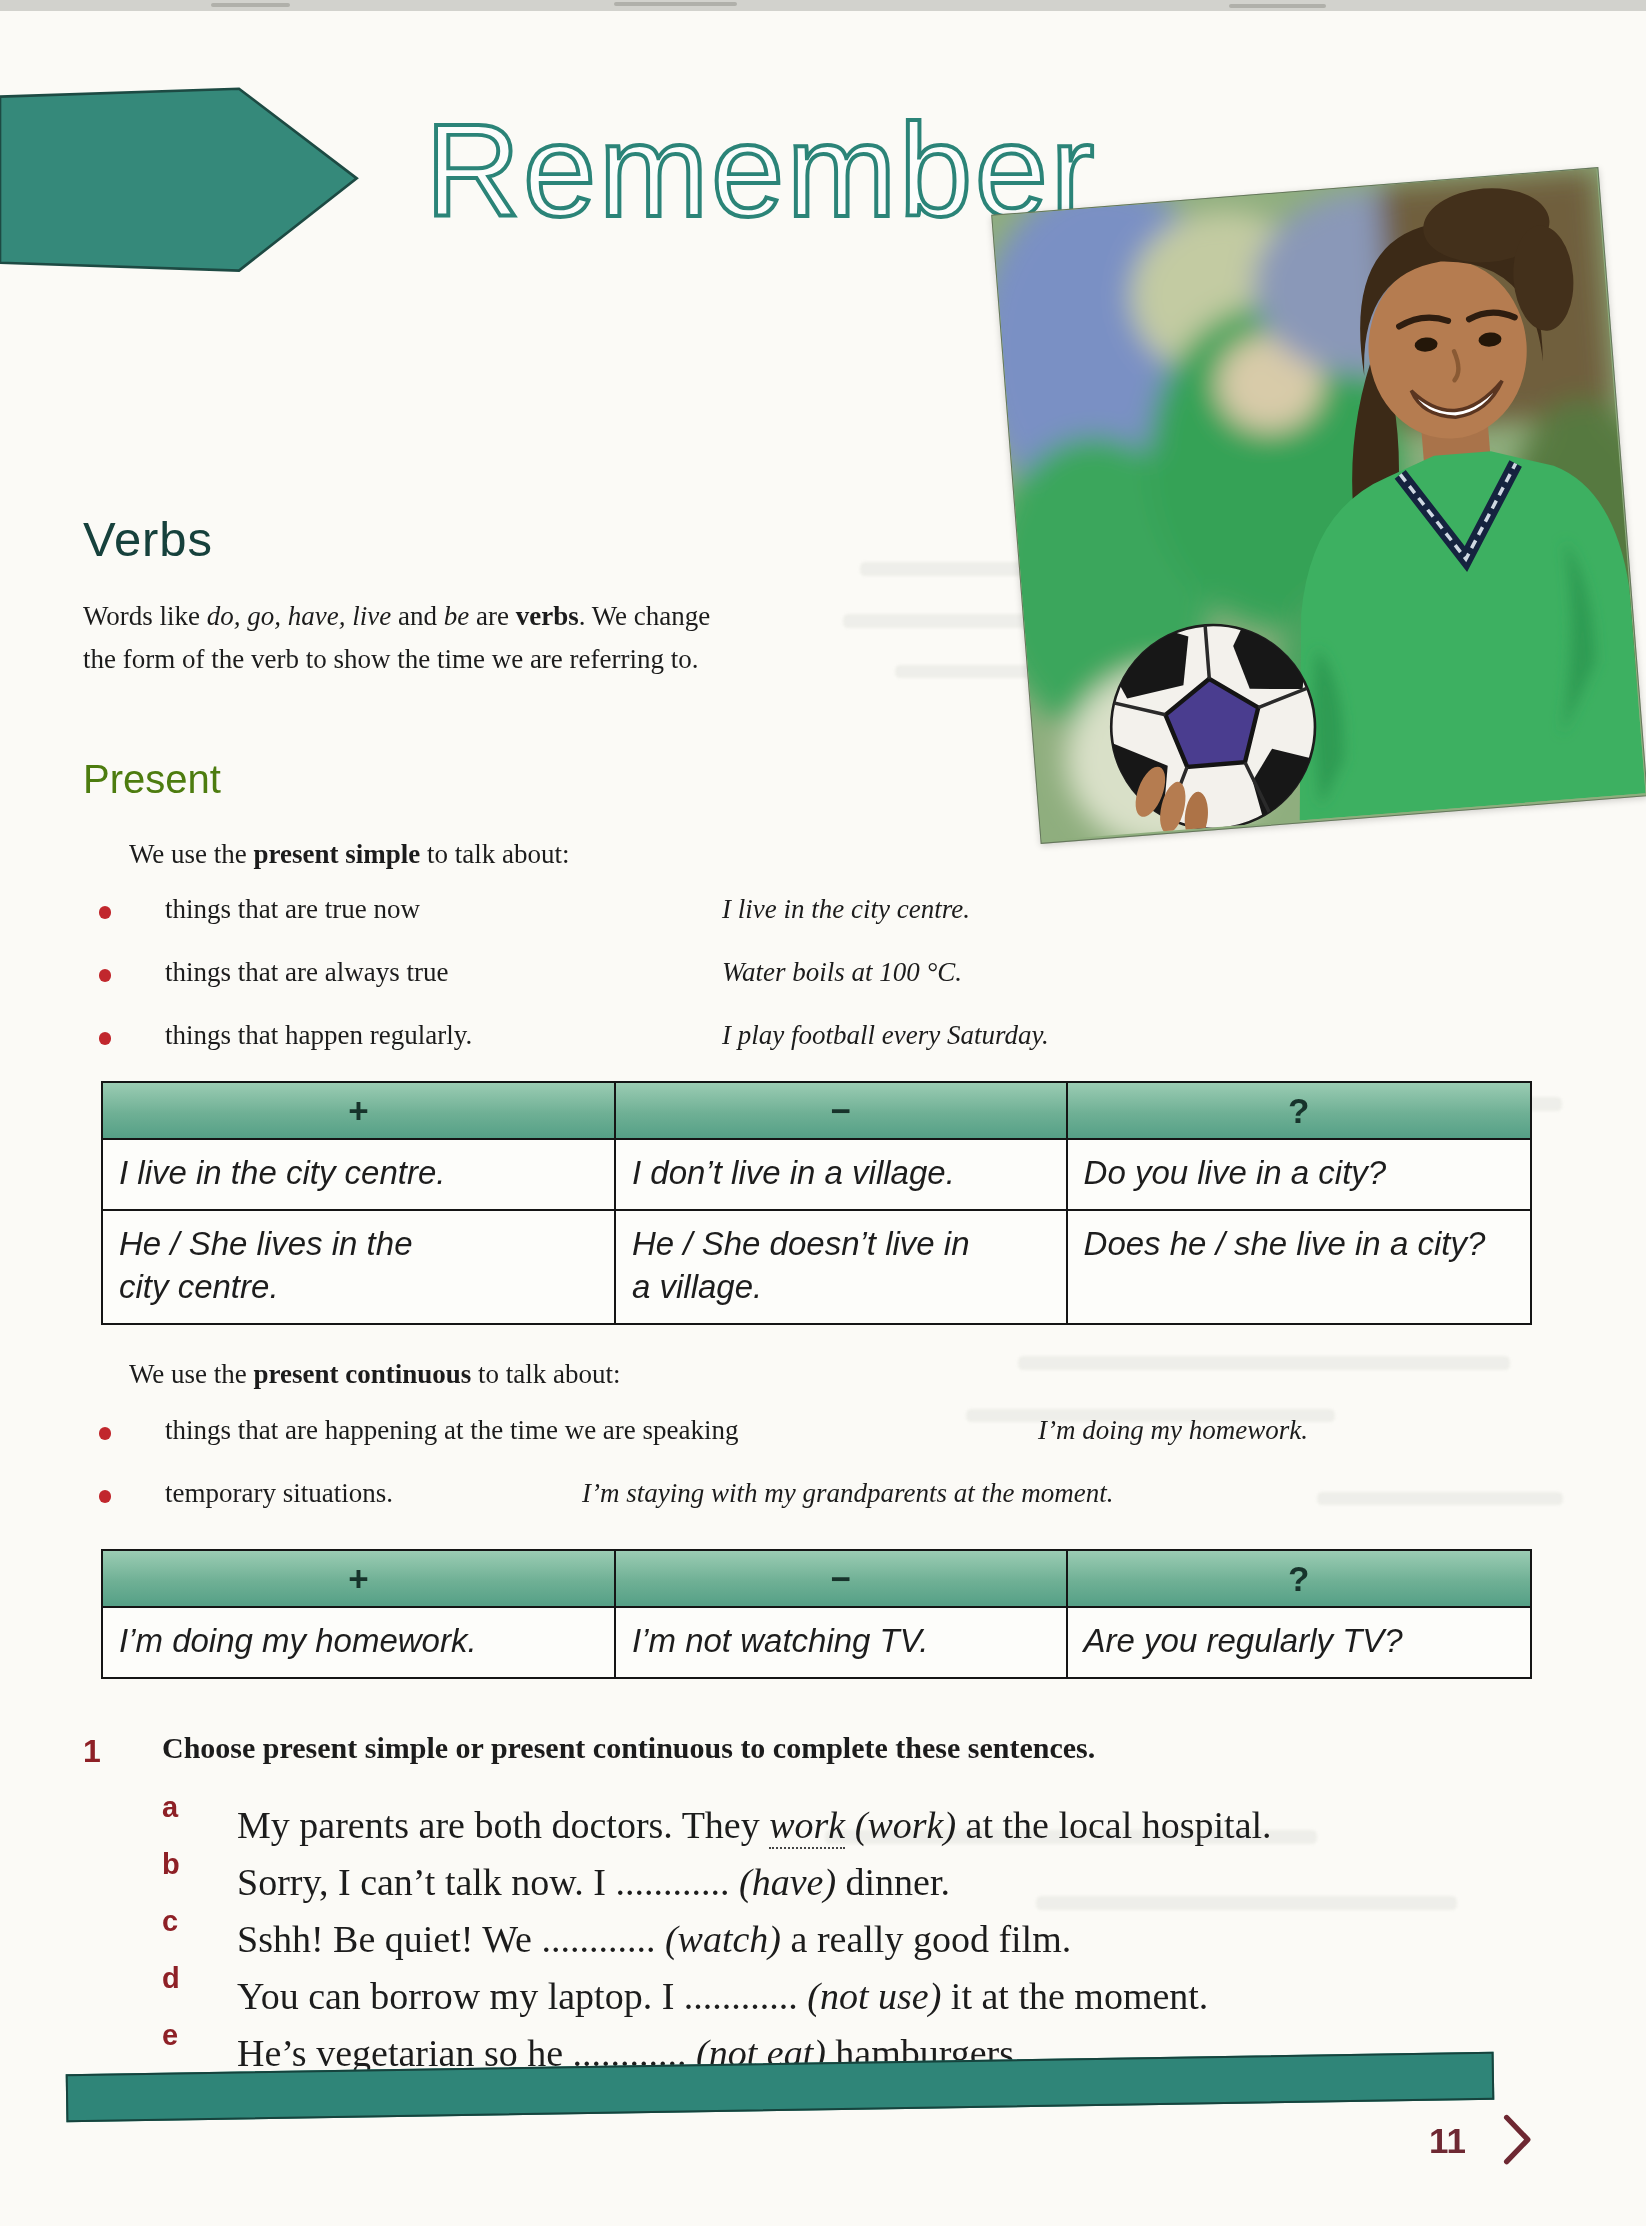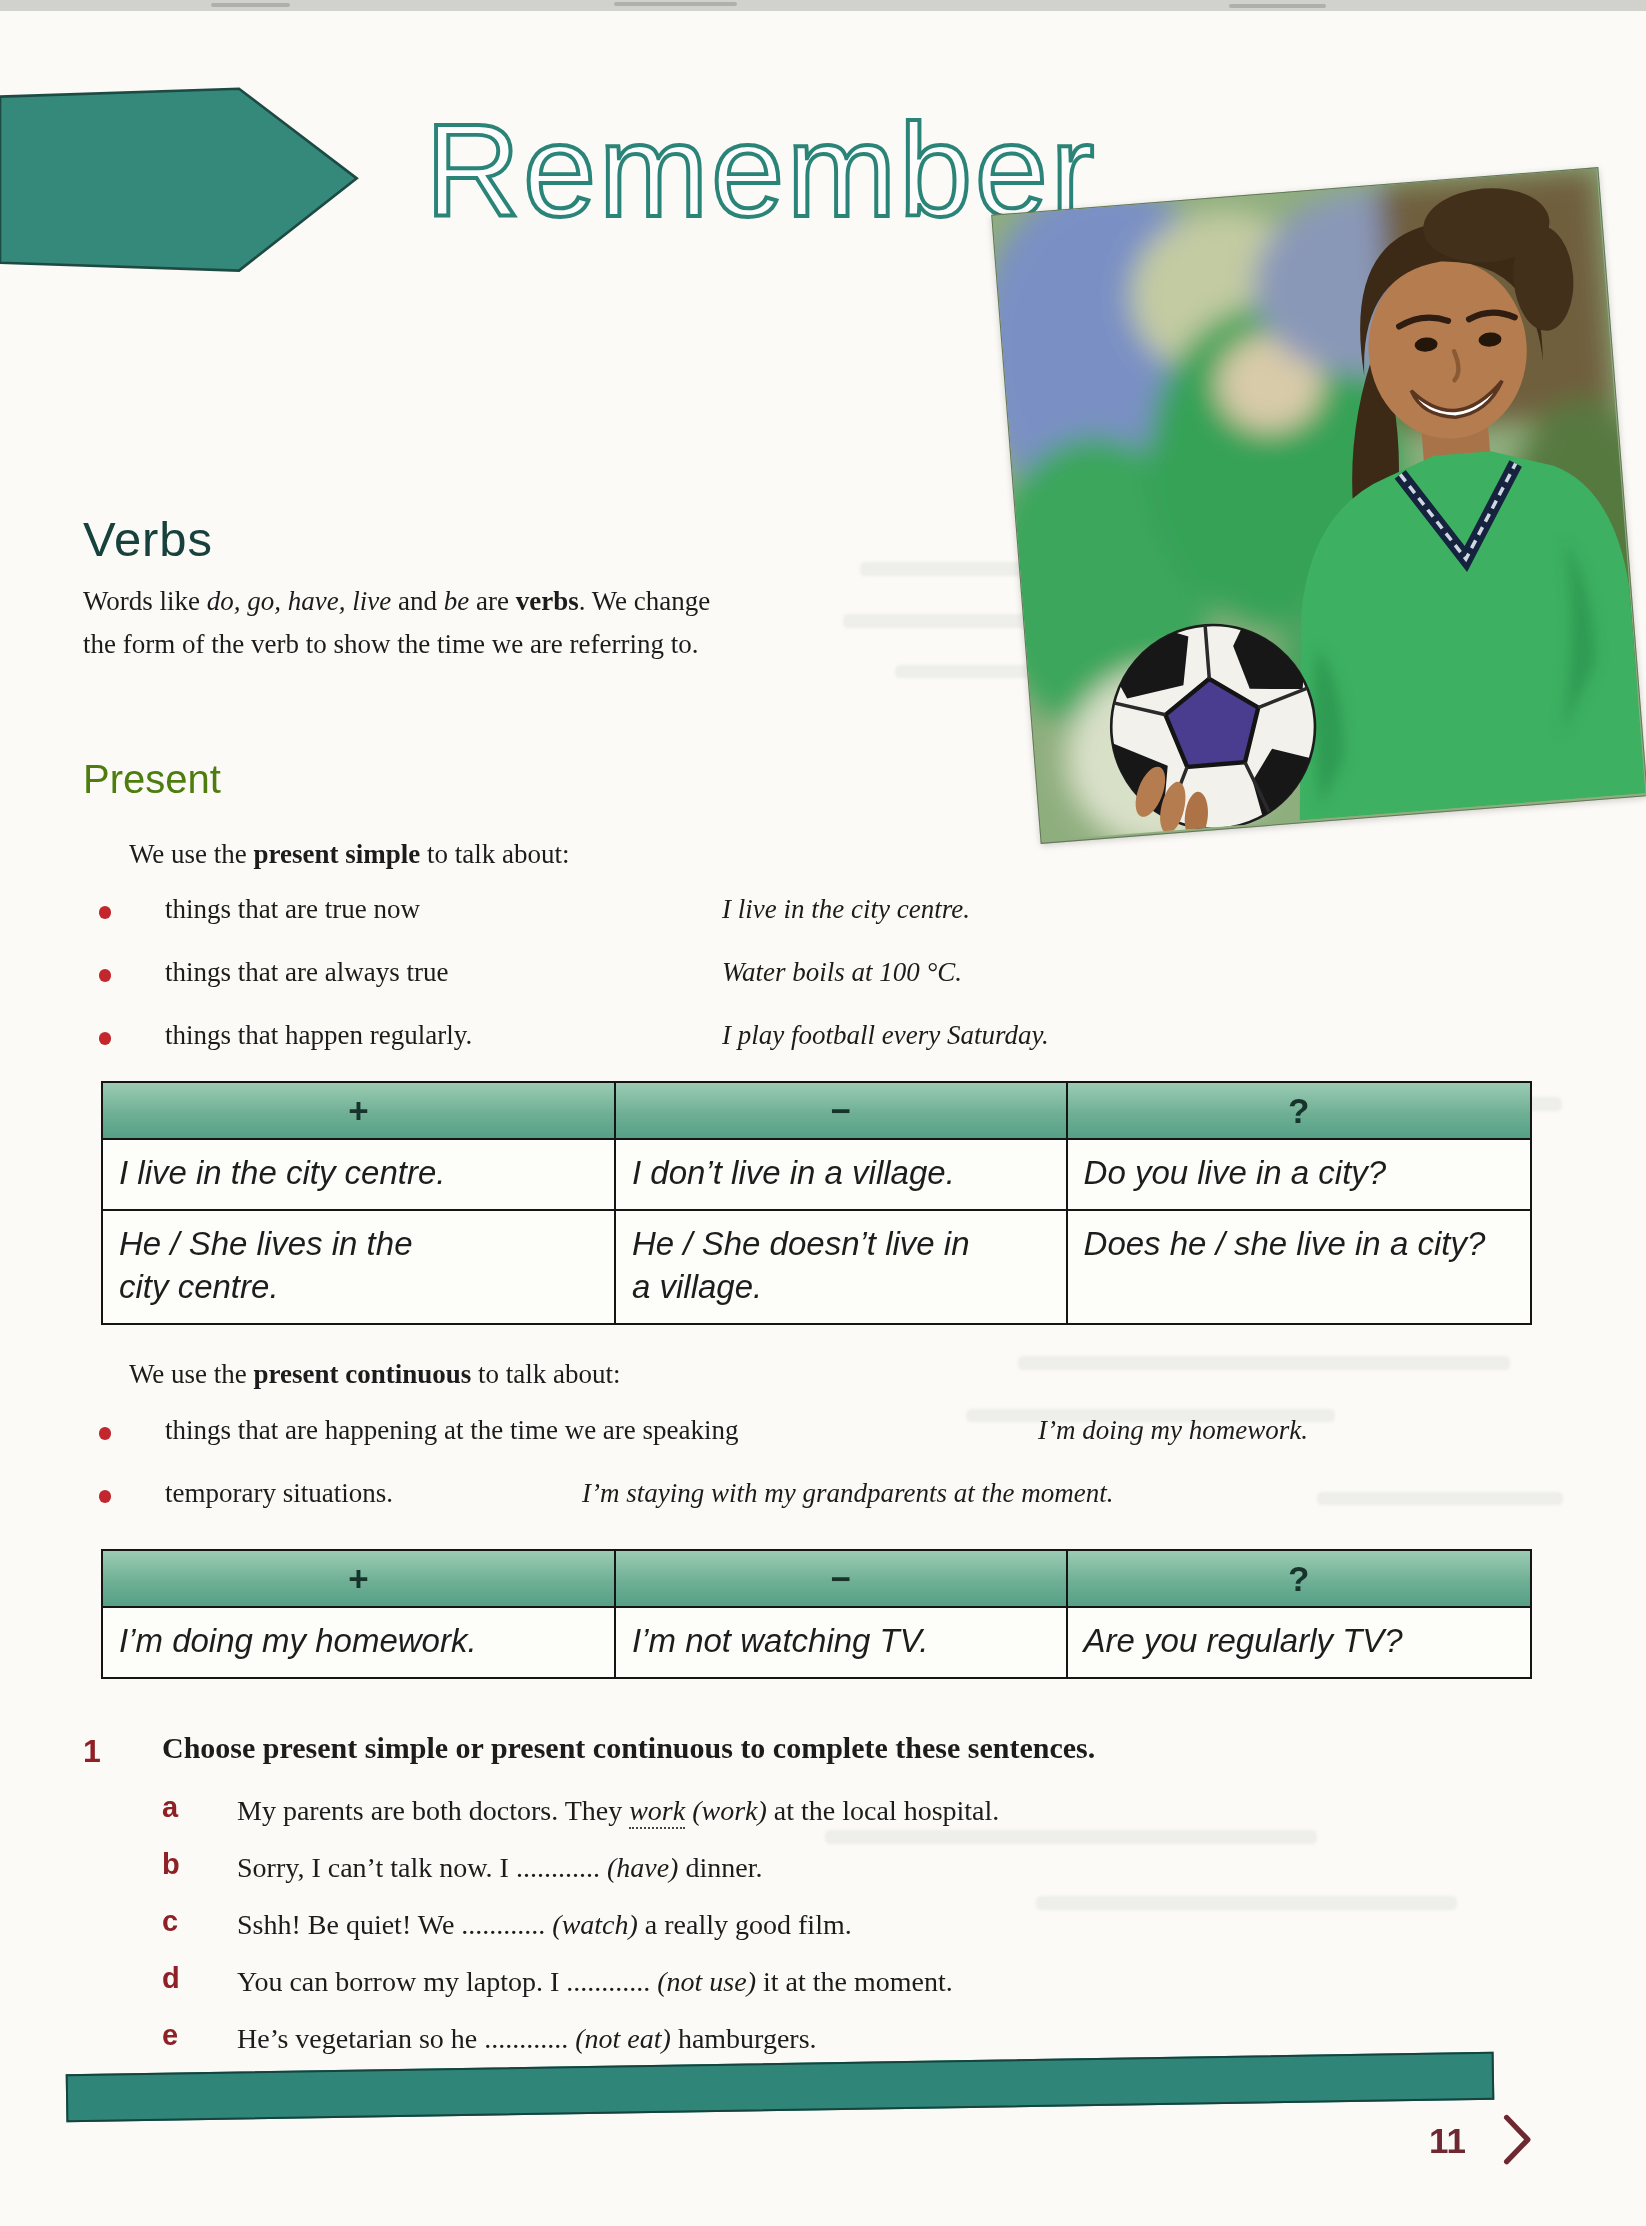"Words like do, go, have," #verbs-paragraph { top: 580px -> 595px }
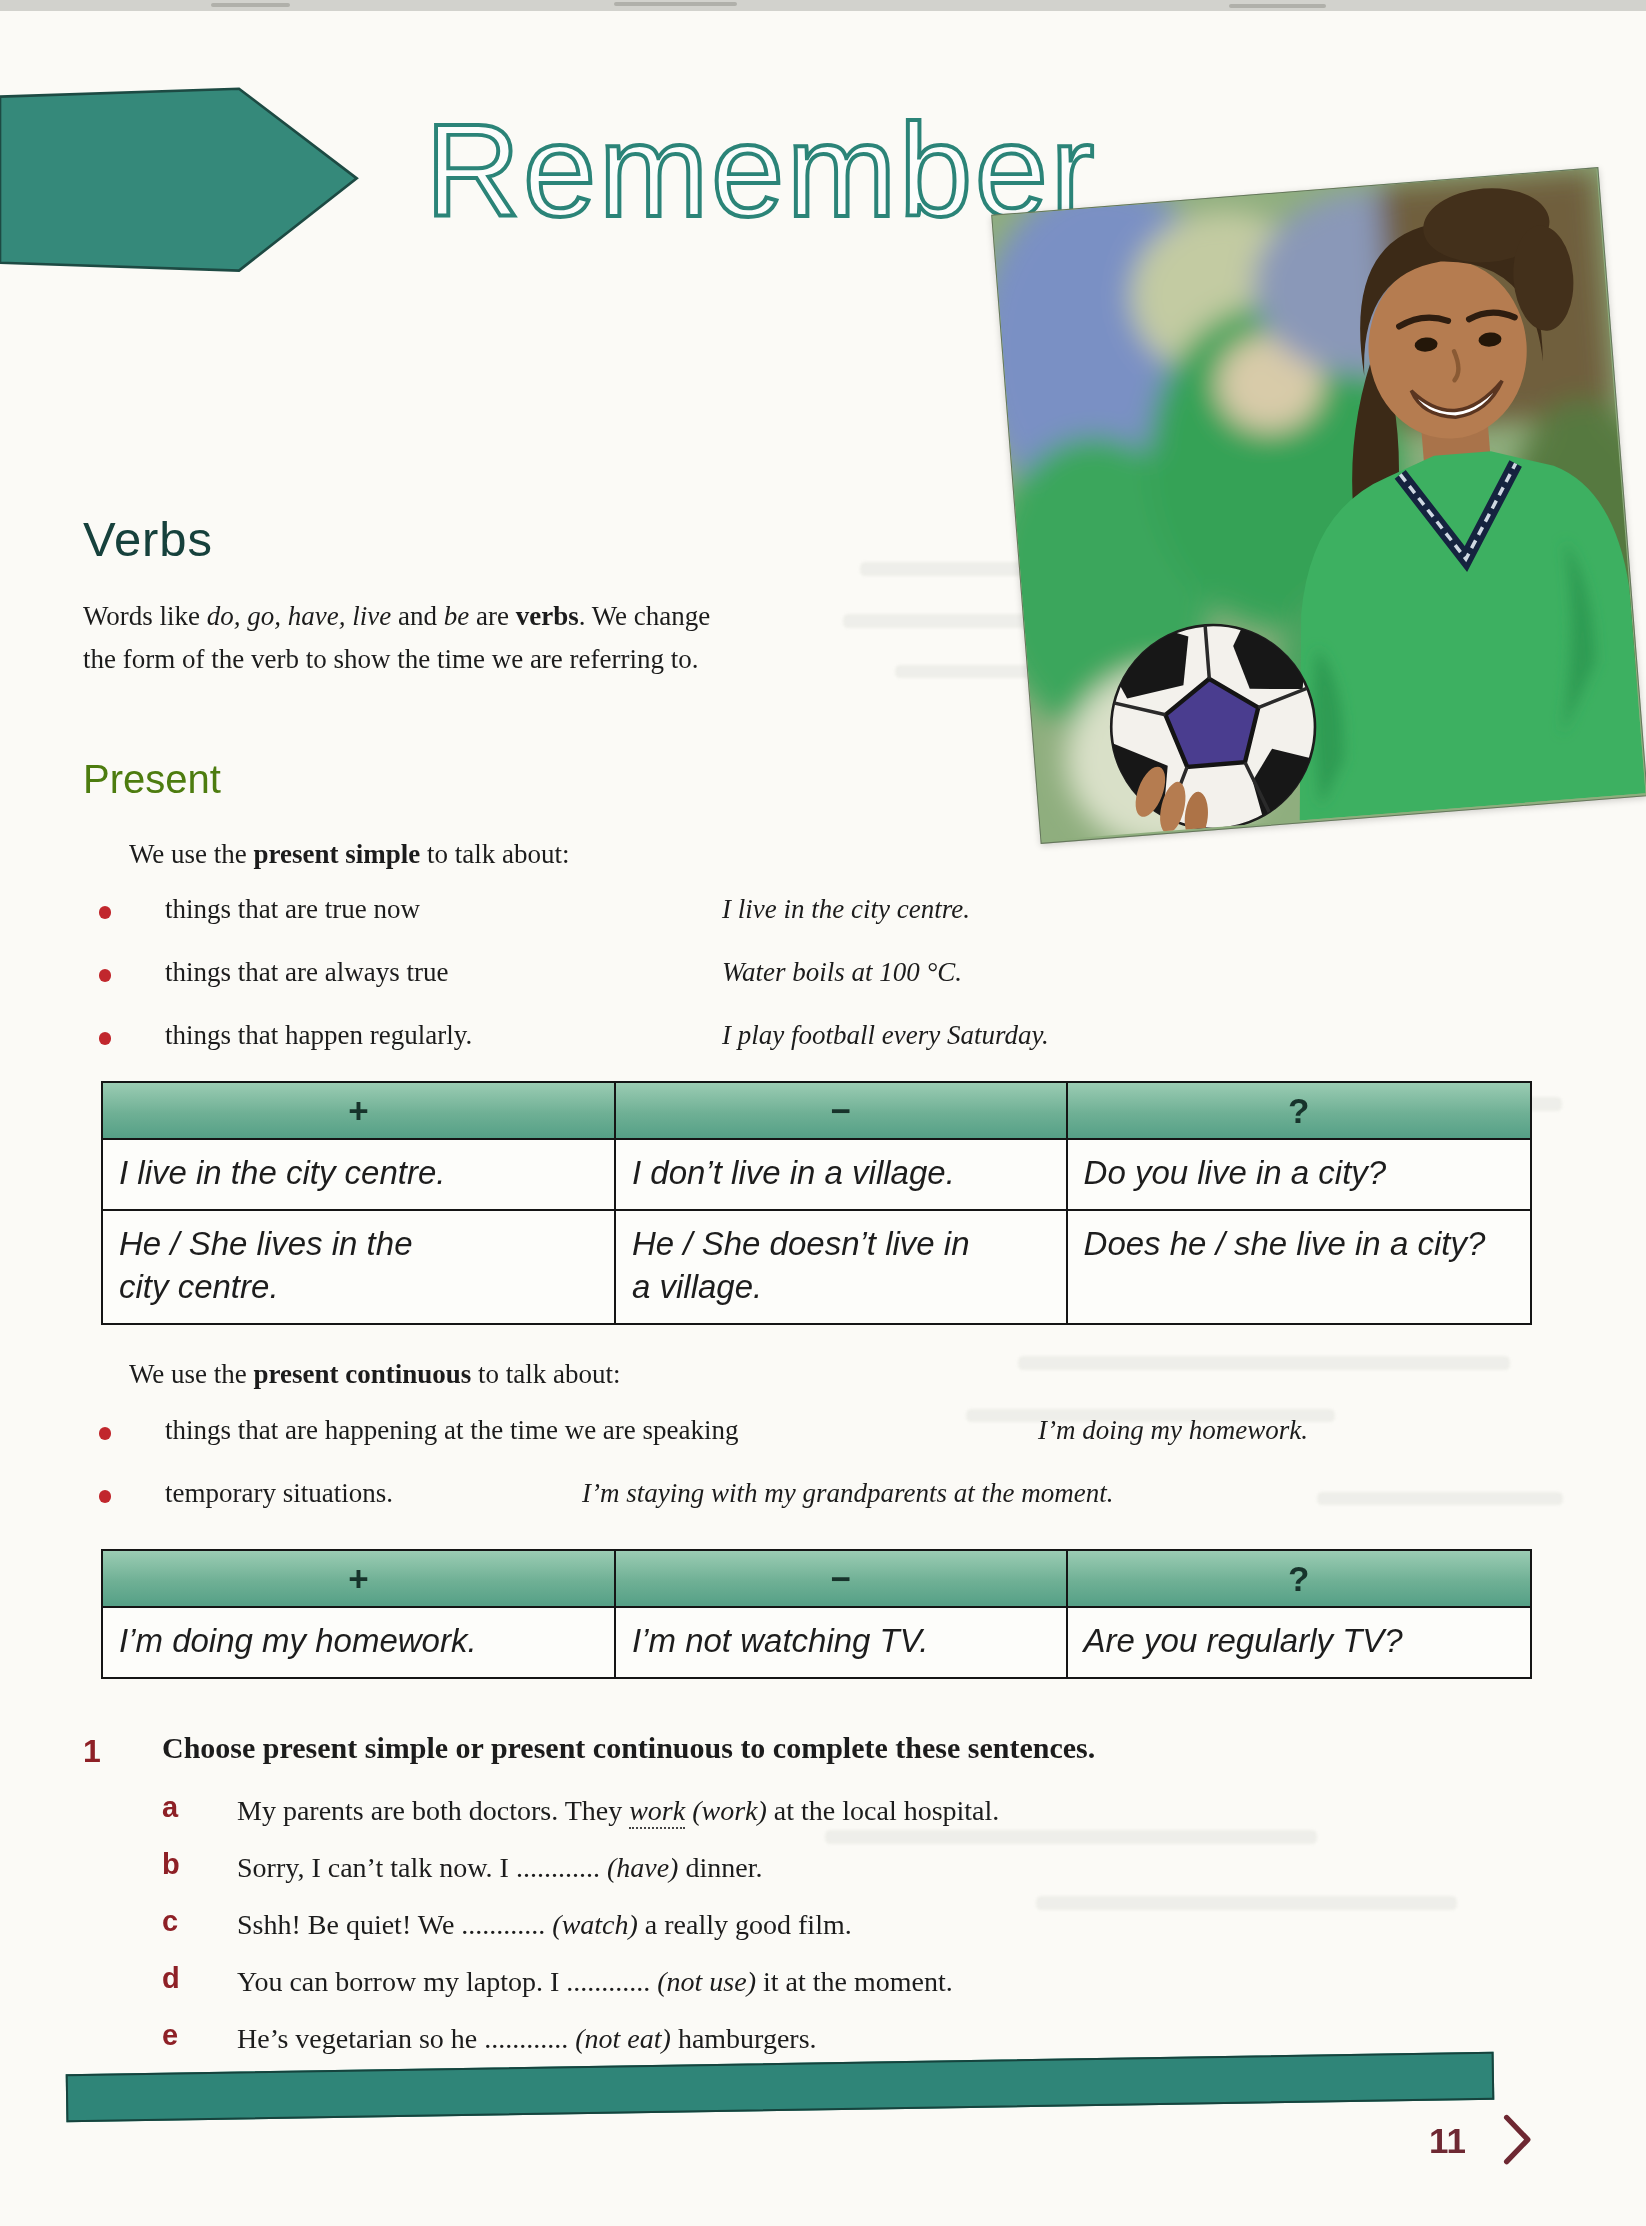"My parents are both doctors." .ex-sentence { font-size: 28px -> 38px; top: 8px -> 16px }
